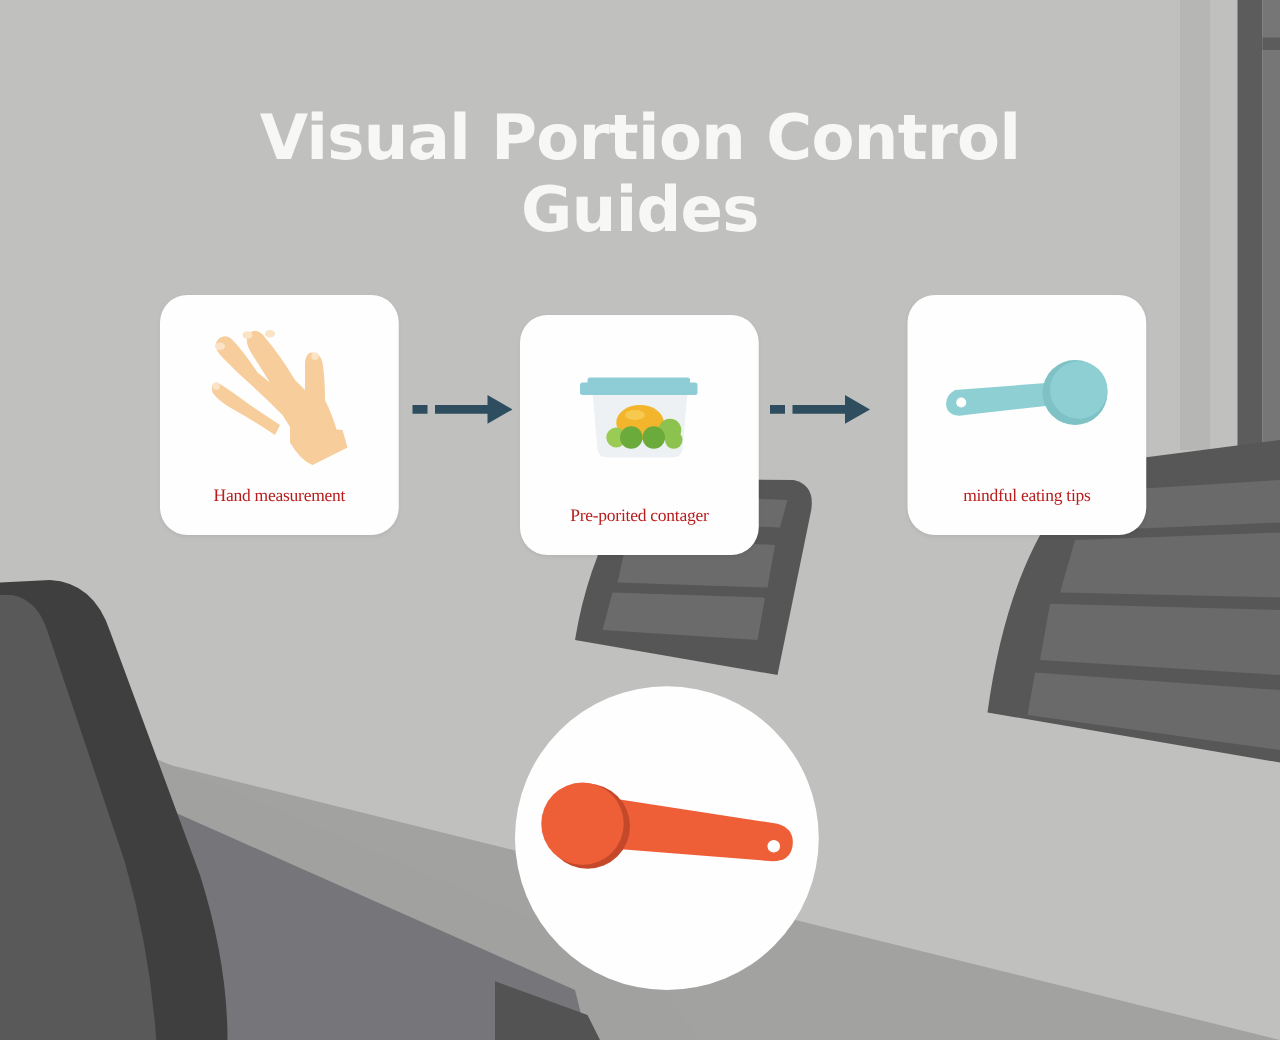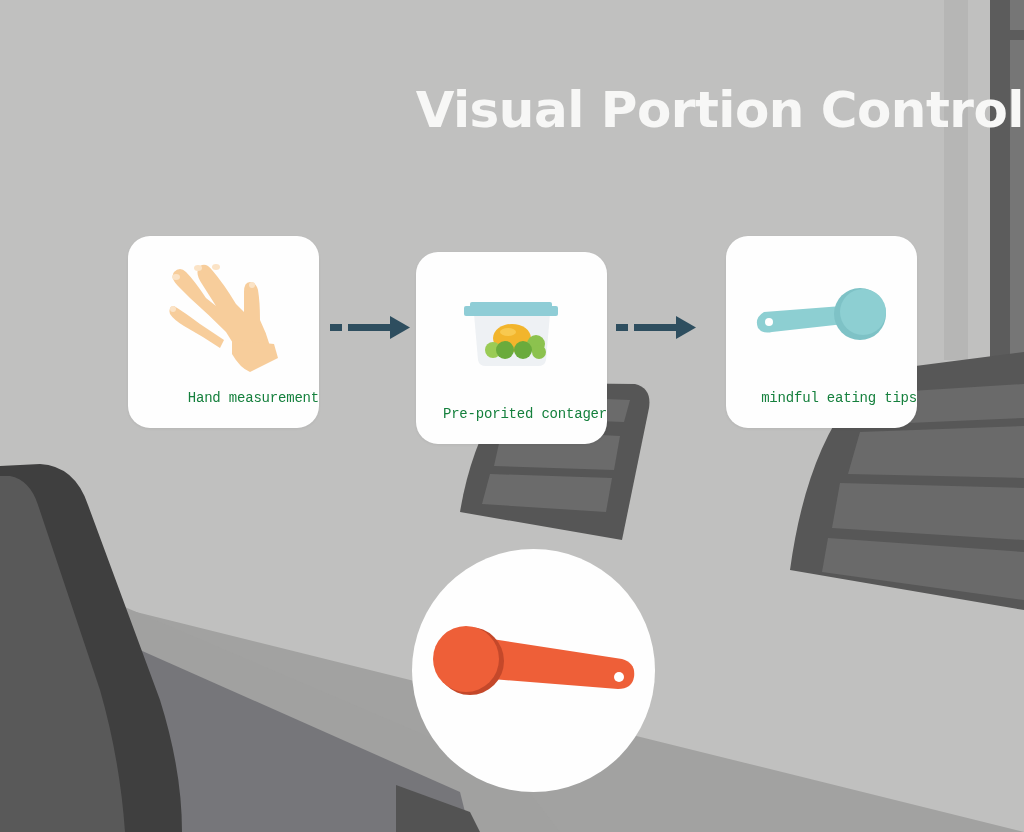"Visual Portion Control" .title { text-align: right -> center }
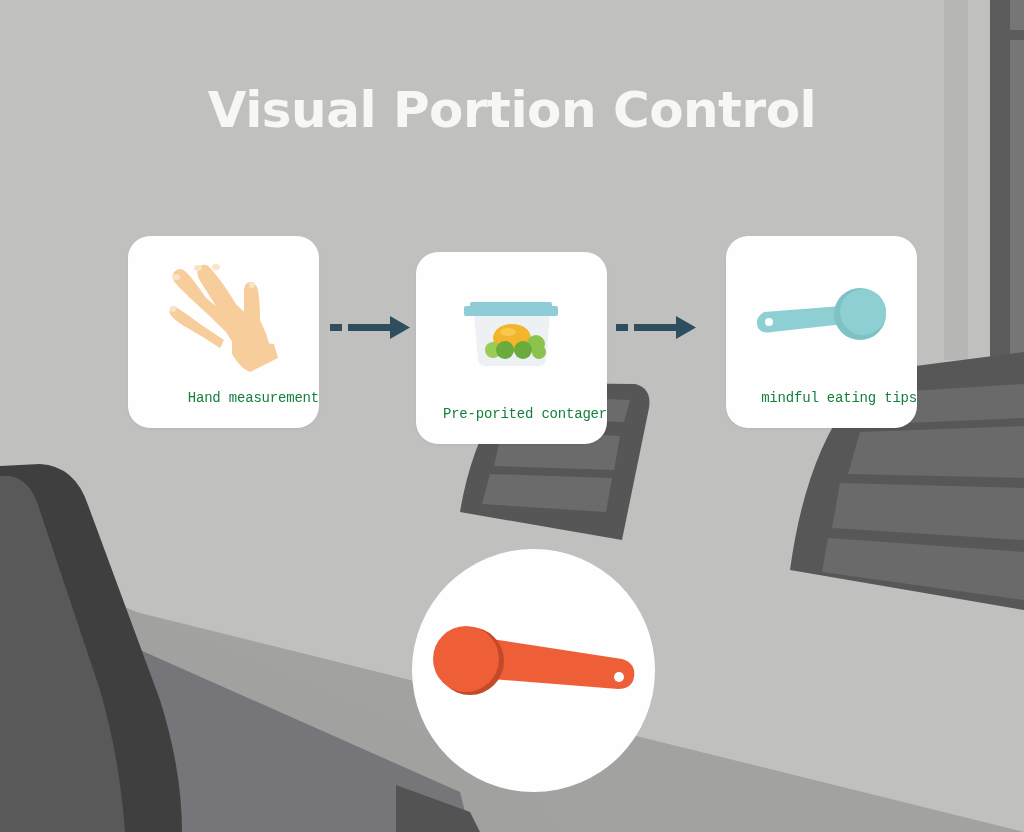"Guides" span { html: none -> <span>Guides</span> }
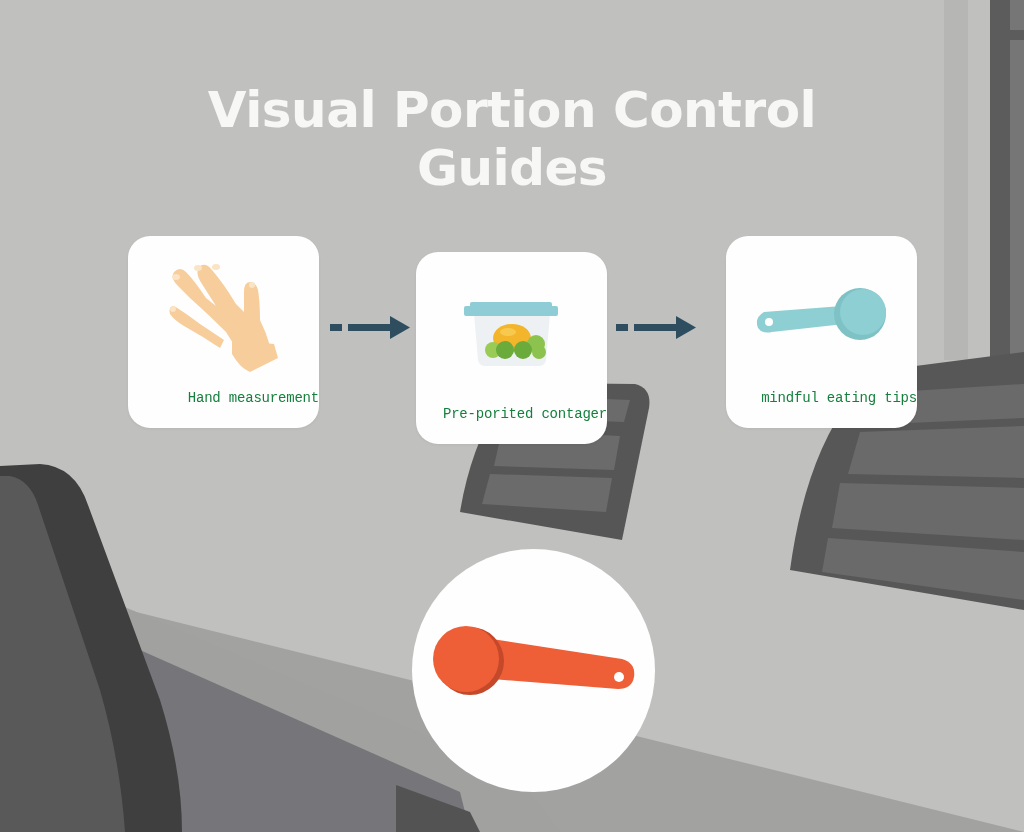"Hand measurement" .card .label { color: #15803d -> #b91c1c; font-family: Liberation Mono, monospace -> Liberation Serif, serif; text-align: right -> center }
